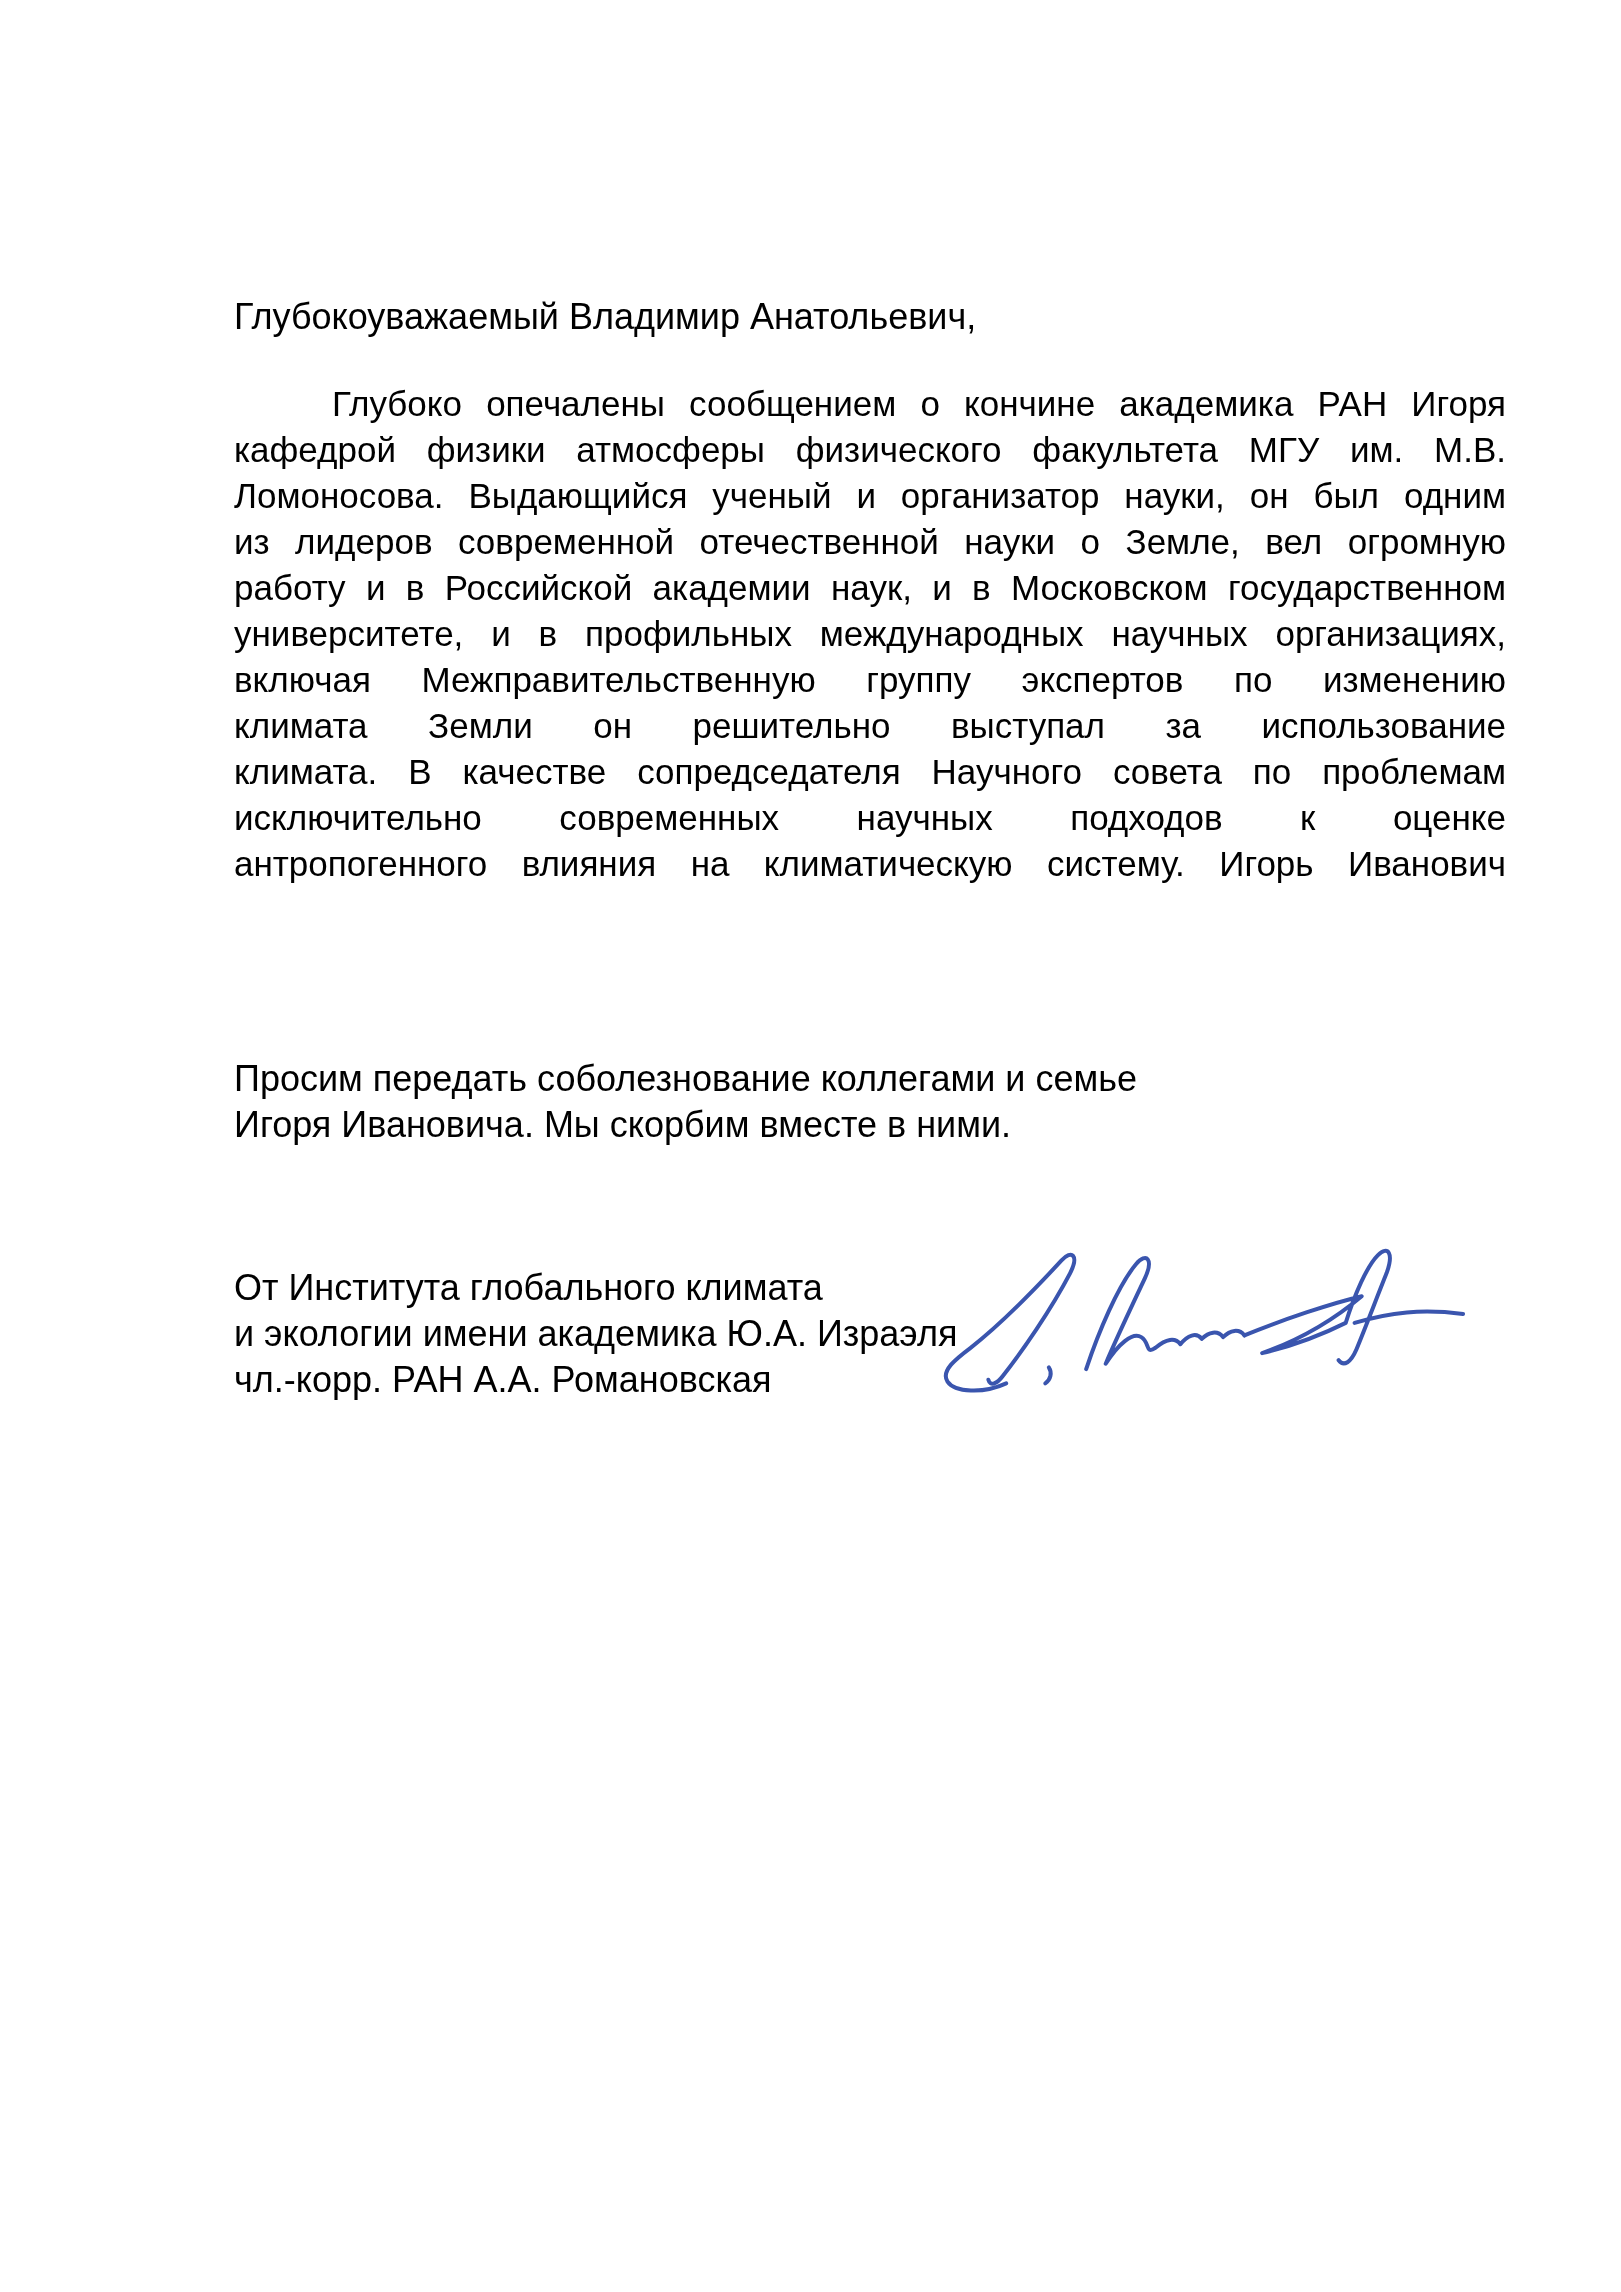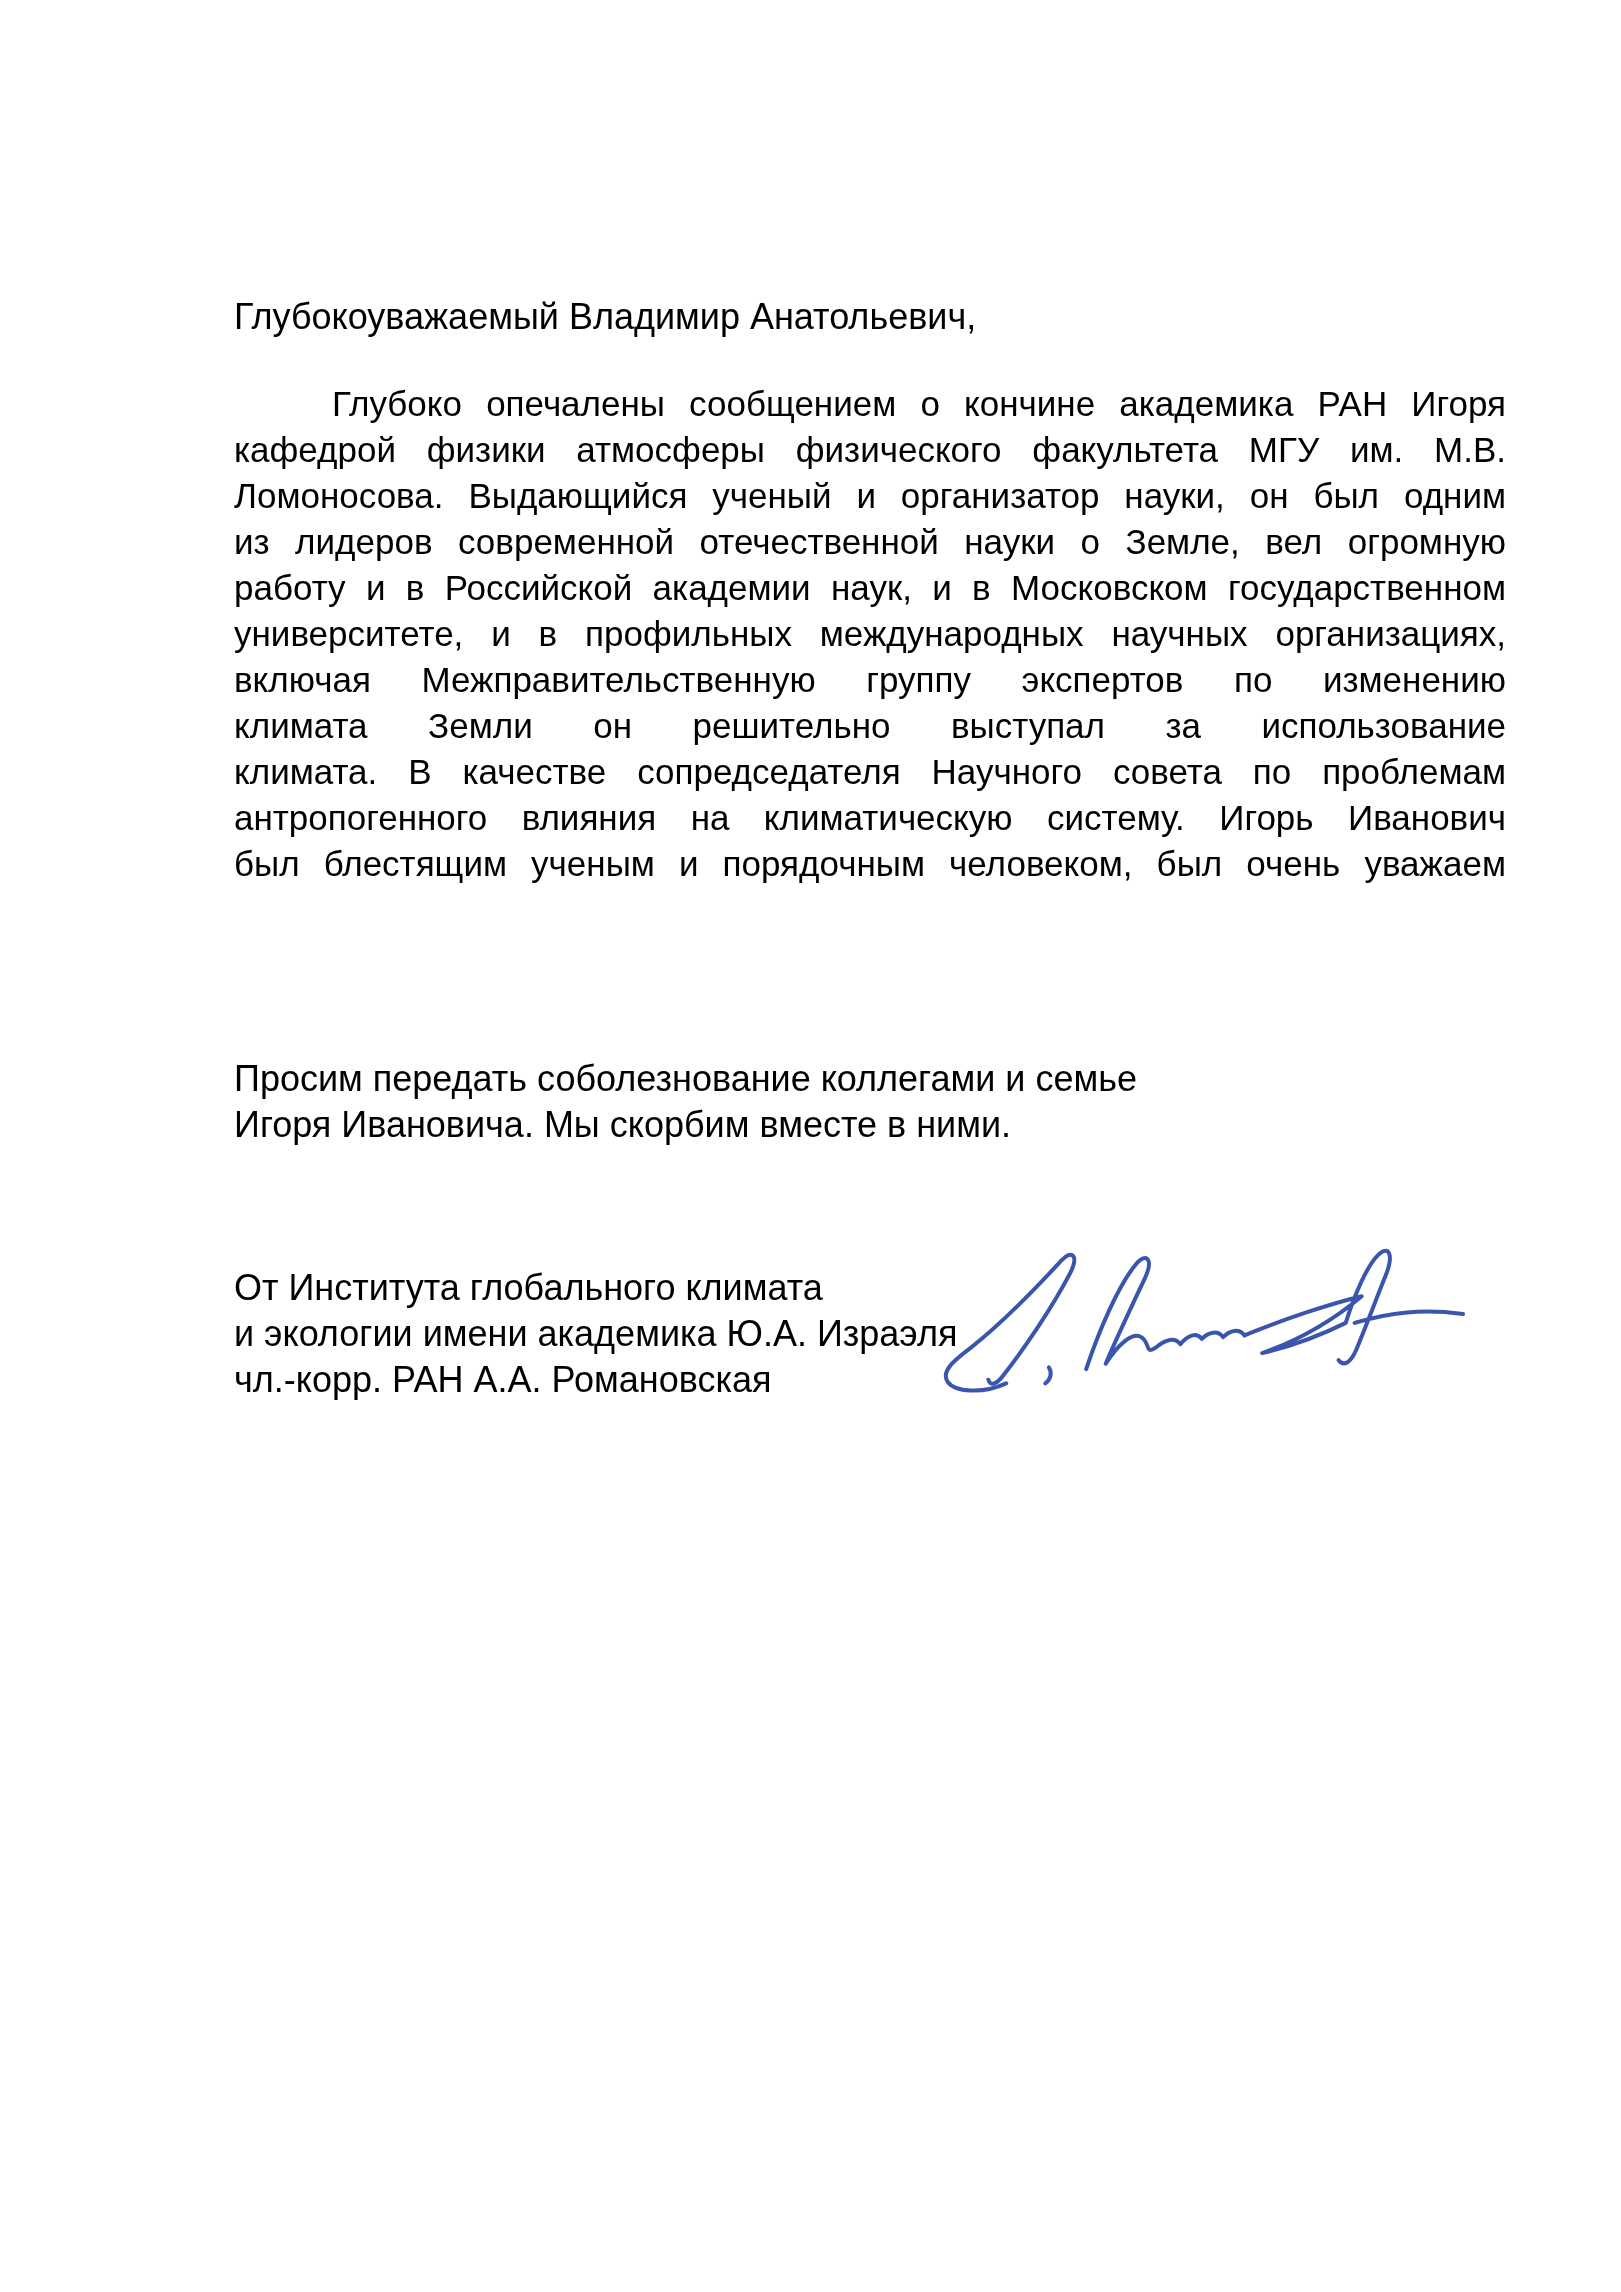"исключительно современных научных" div.jline { html: none -> <div>исключительно современных научных подходов к оценке</div> }
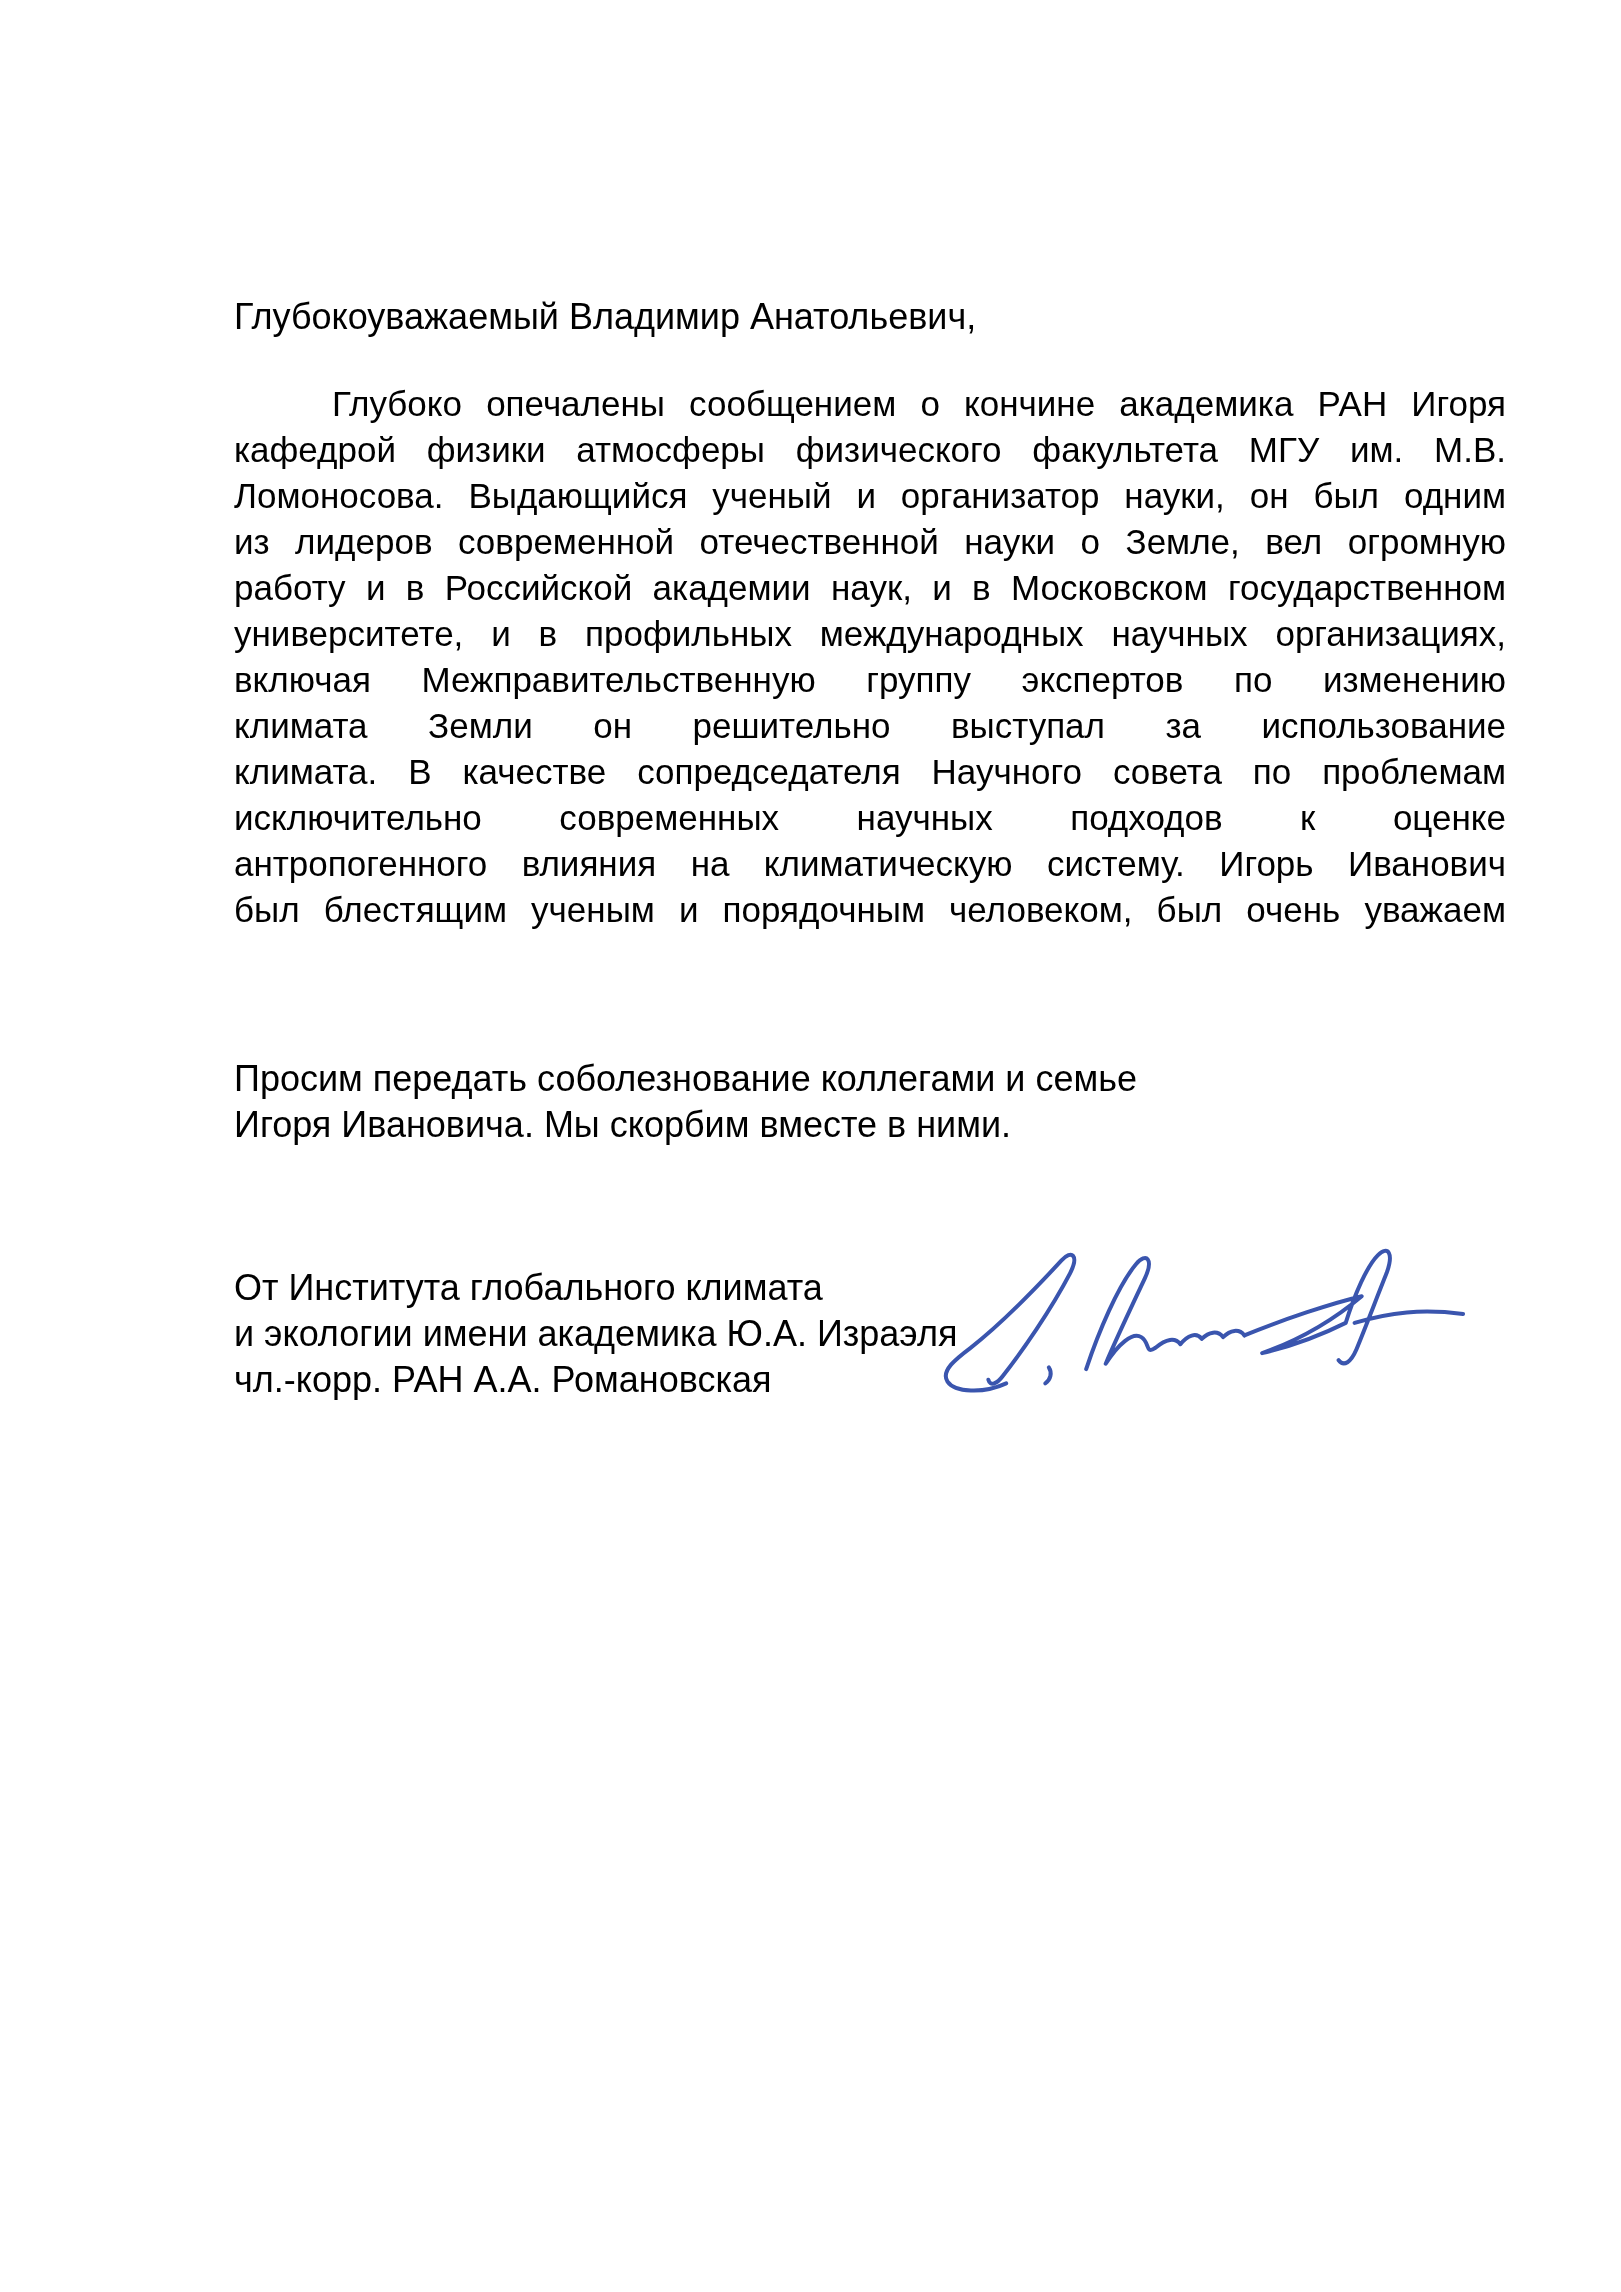"был блестящим ученым и порядочным" div.jline { html: <div>был блестящим ученым и порядочным человеком, был очень уважаем</div> -> none }
